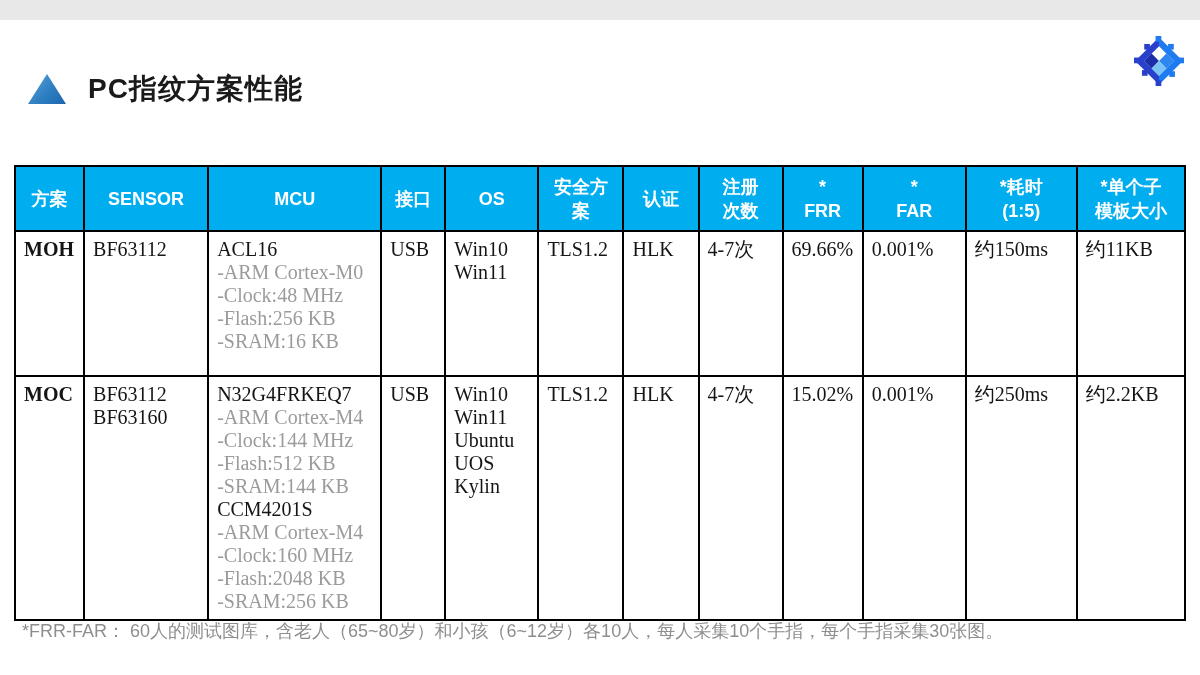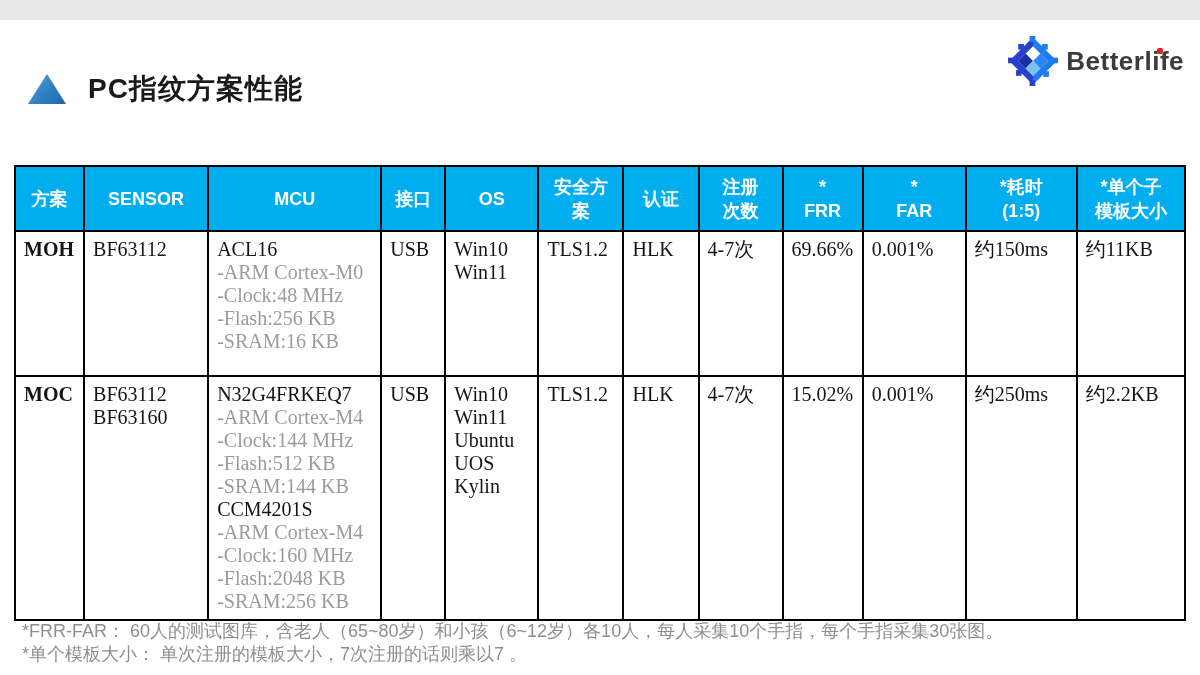"Betterlife" span.logo-text-wrap { html: <span> <span>Betterlife</span> <span></span> </span> -> none }
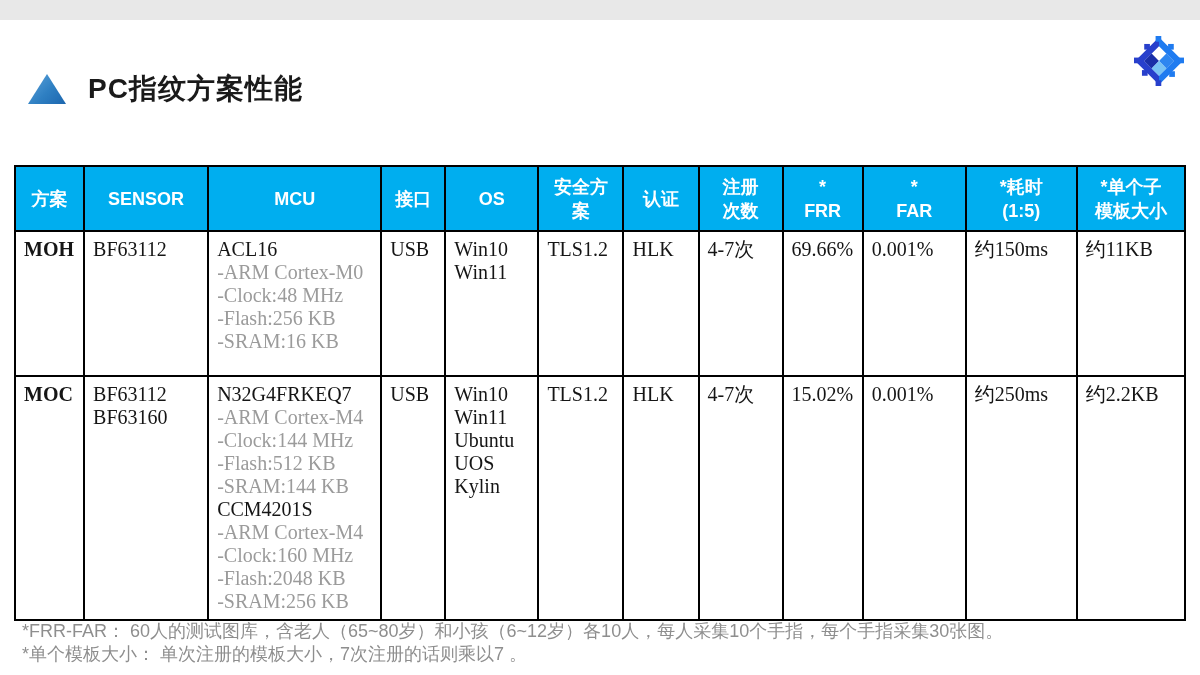"*单个模板大小： 单次注册的模板大小，7次注册的话则乘以7 。" div { html: <div>*单个模板大小： 单次注册的模板大小，7次注册的话则乘以7 。</div> -> none }
